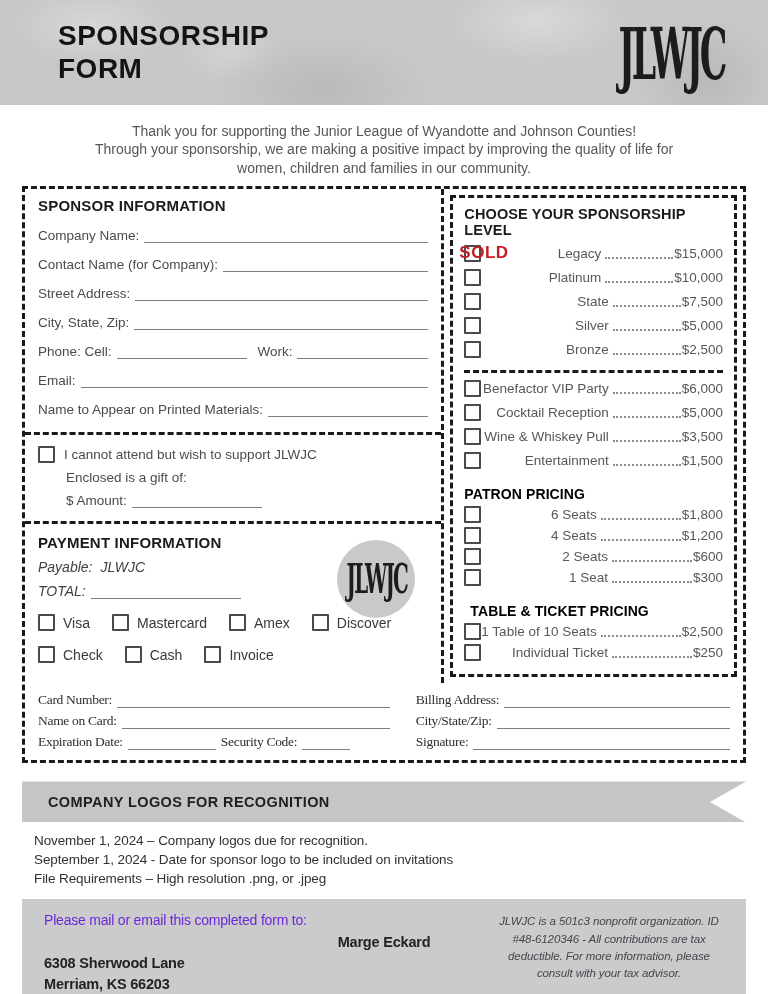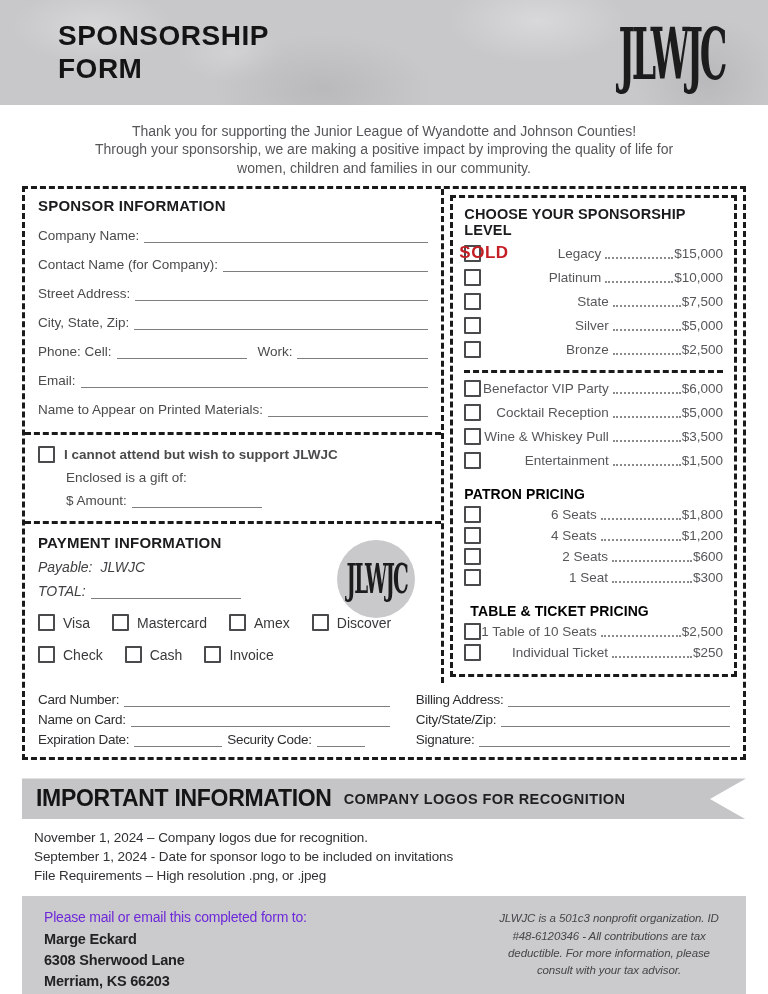"I cannot attend but wish" .gift-row { font-weight: bold -> none }
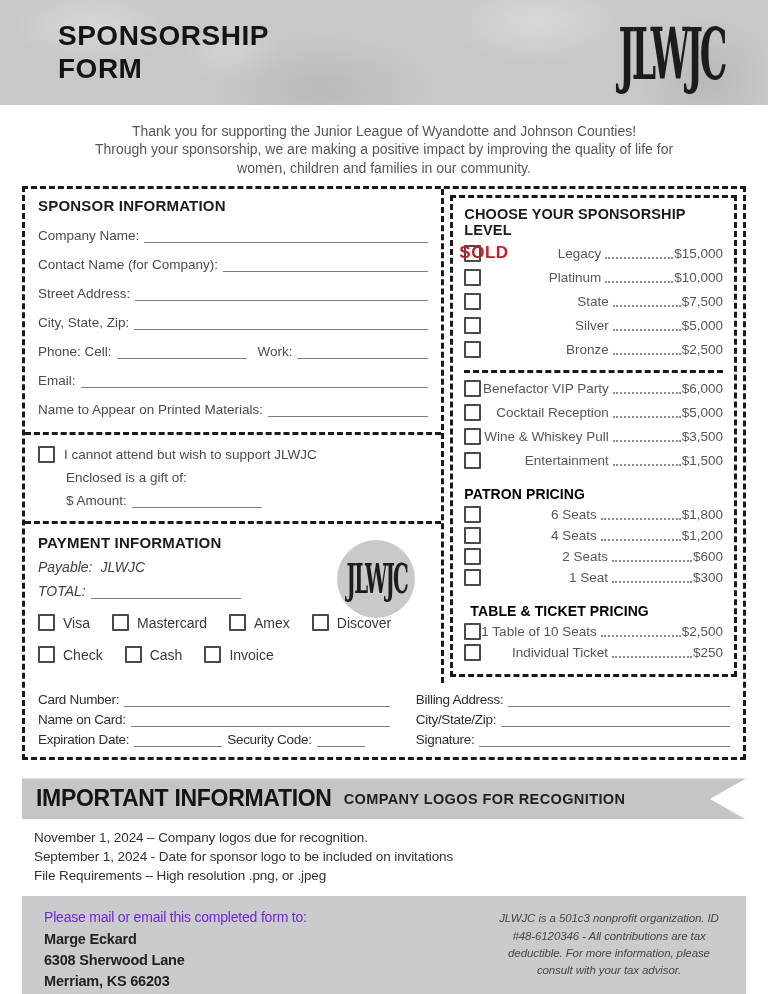"Card Number:" .form-bottom { font-family: none -> Liberation Serif, serif }
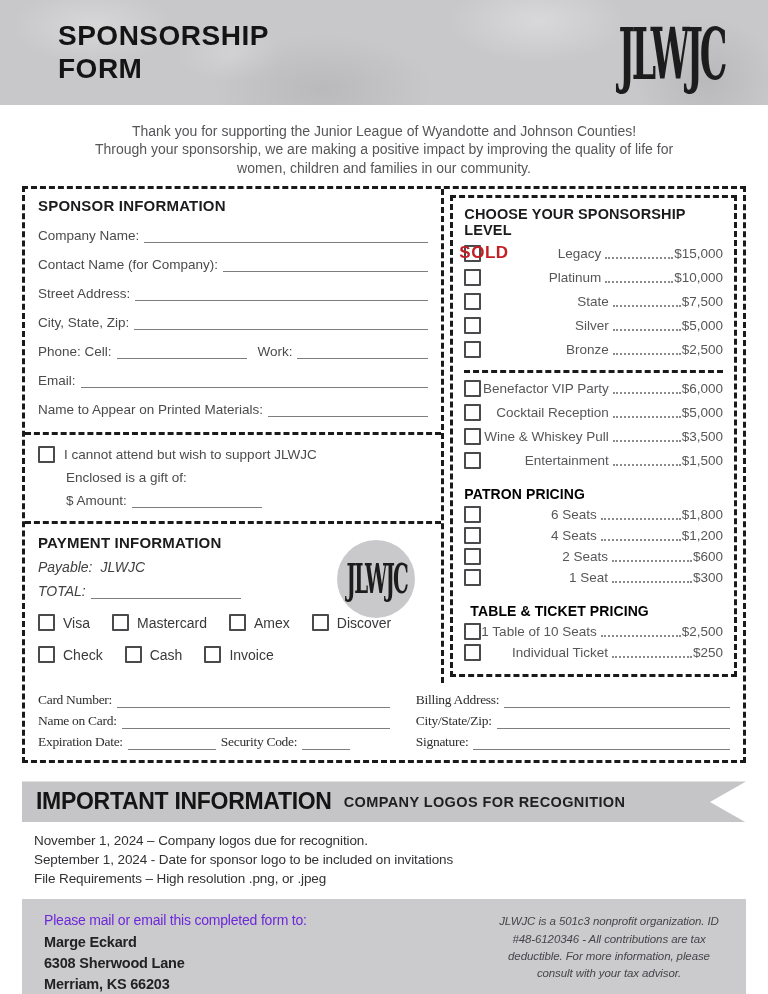"IMPORTANT INFORMATION" span.banner-title { html: <span>IMPORTANT INFORMATION</span> -> none }
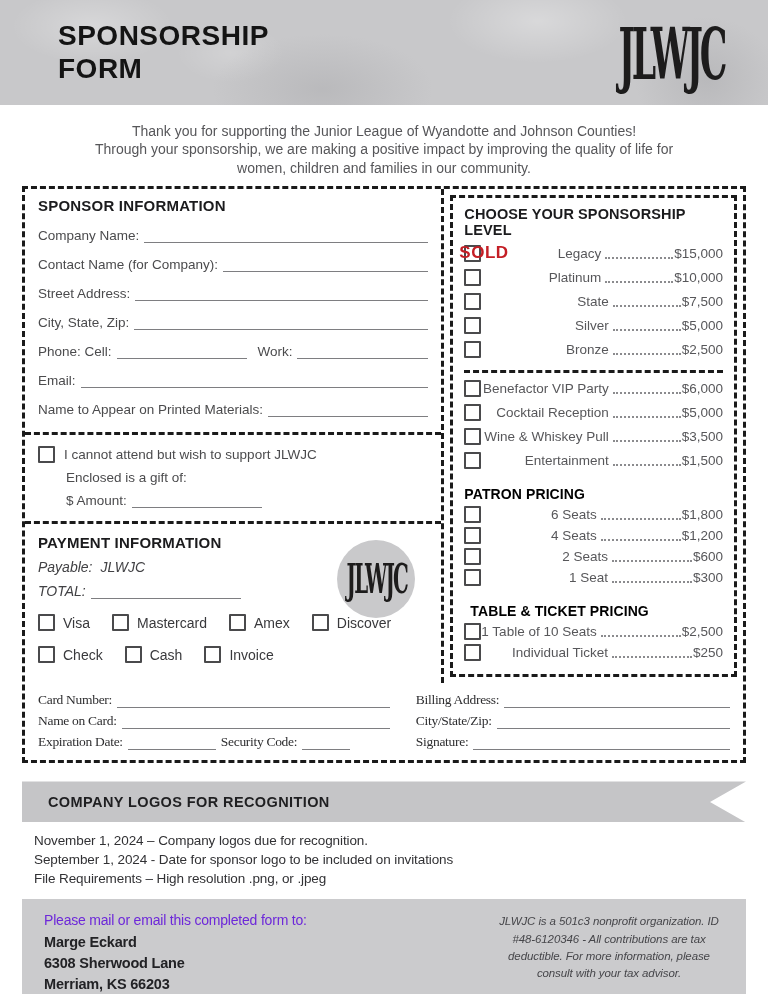"Marge Eckard" .f-bold.first { text-align: none -> center }
